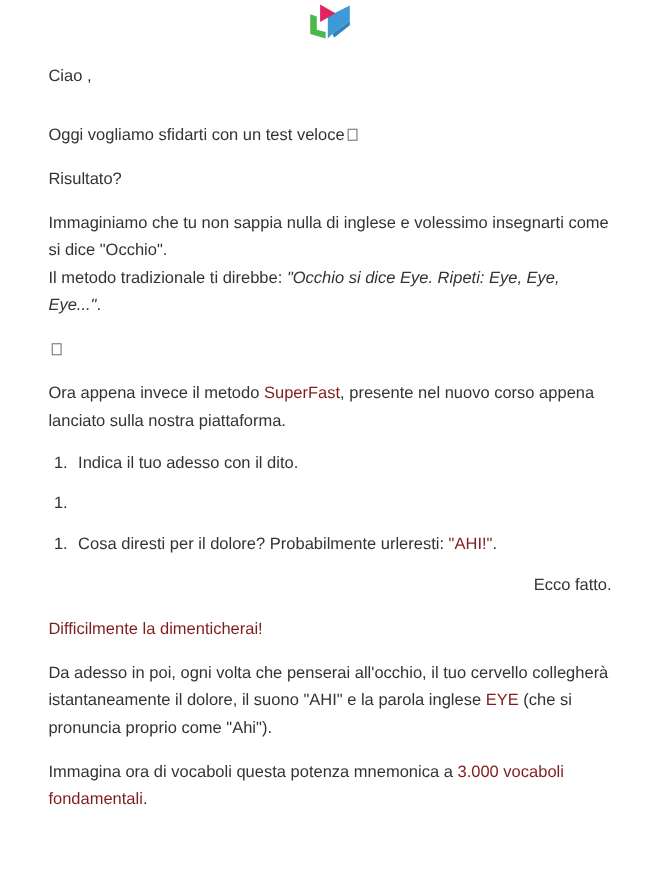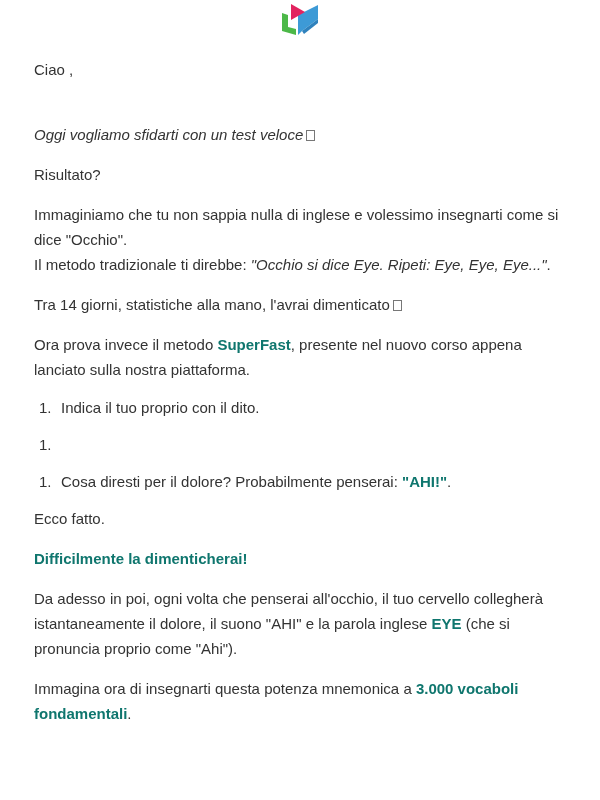"Ciao ," .content { padding: 0 34px -> 0 44px }
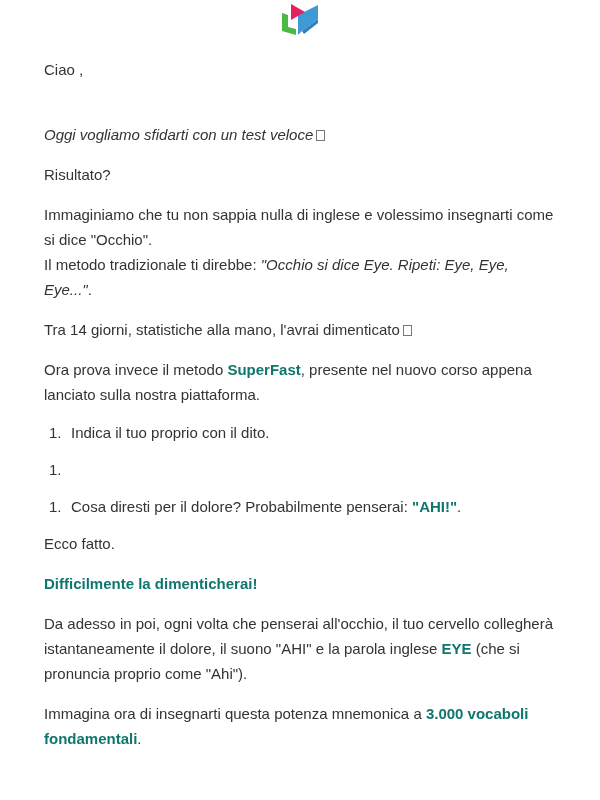"Oggi vogliamo sfidarti con un" .block-lg { font-style: italic -> none; margin-top: 40px -> 28px }
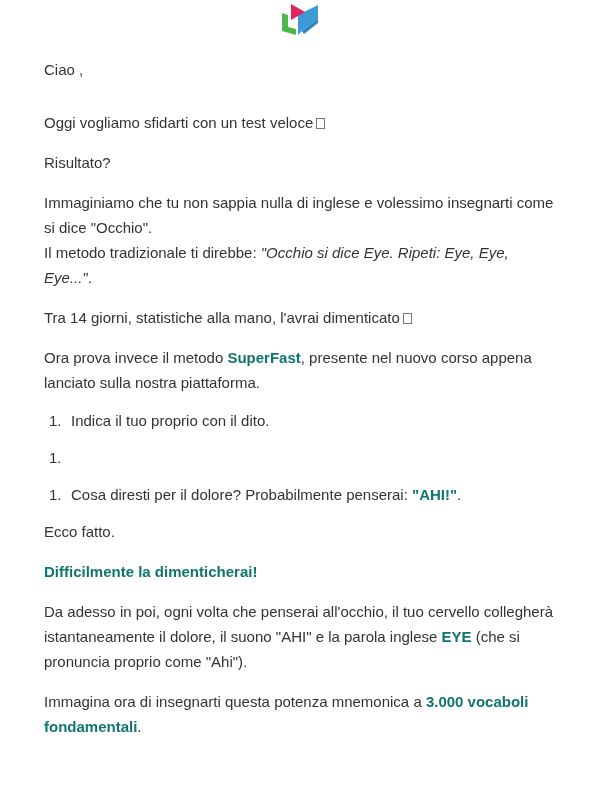"Tra 14 giorni, statistiche alla" span { html: <span>Tra 14 giorni, statistiche alla mano, l'avrai dimenticato</span> -> none }
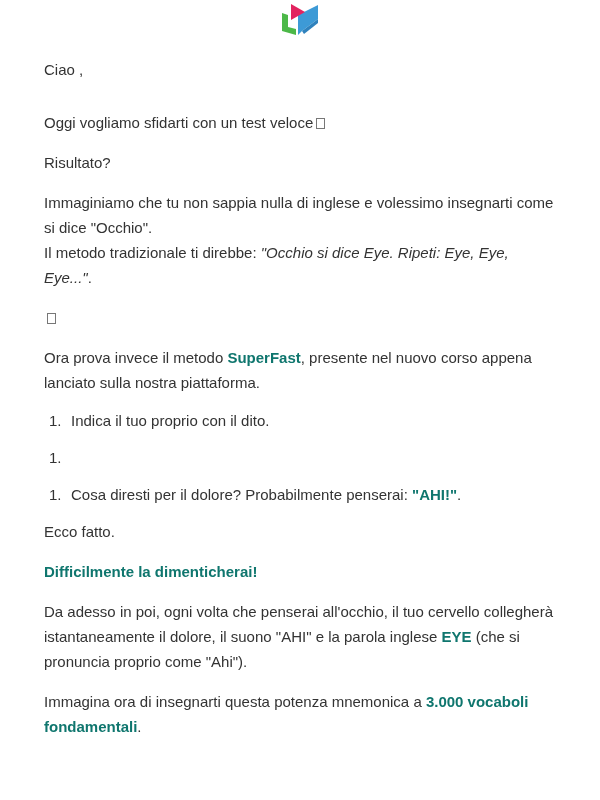"Ora prova invece il metodo" span { text: prova -> appena }
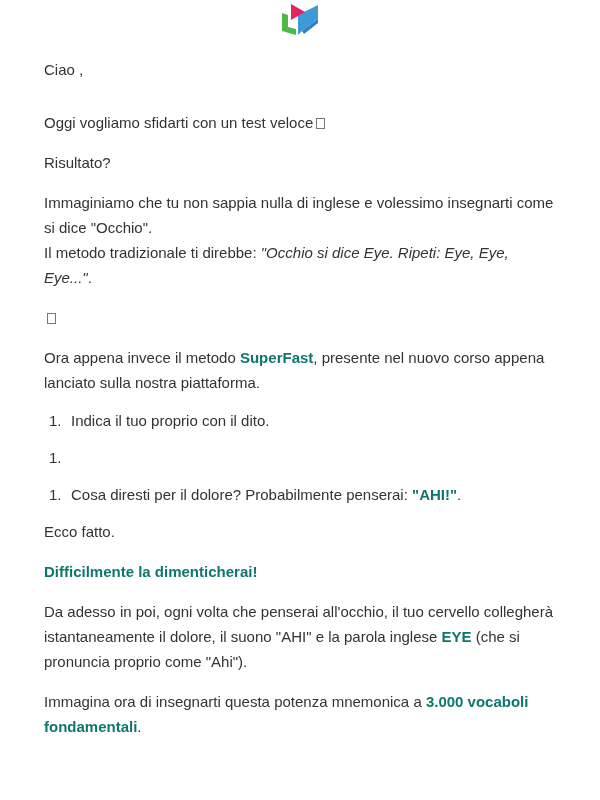"SuperFast" b, strong { color: #0f766e -> #7f1d1d; font-weight: bold -> normal }
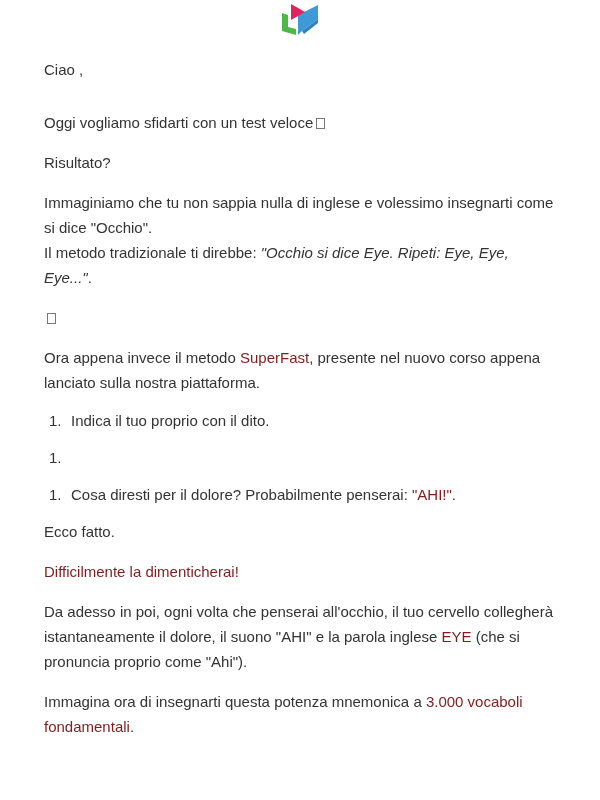"Indica il tuo proprio con" span { text: proprio -> adesso }
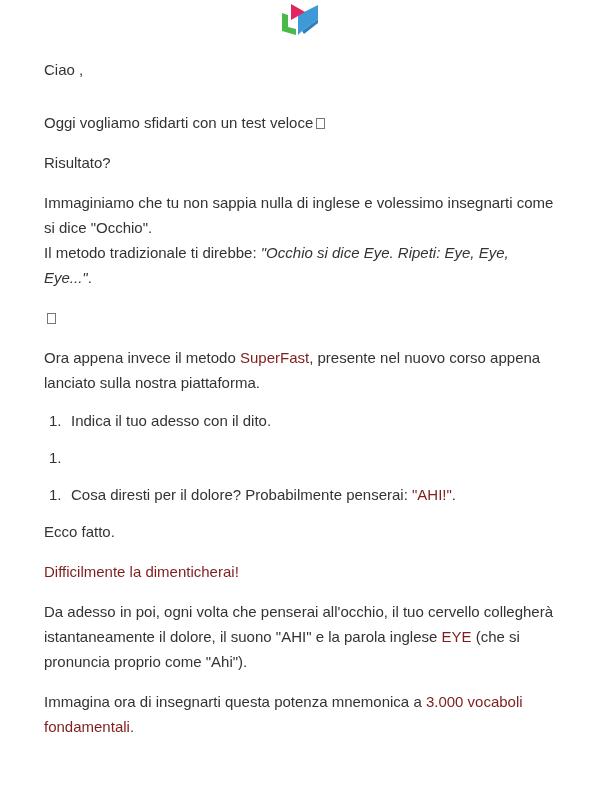"Cosa diresti per il dolore?" span { text: penserai -> urleresti }
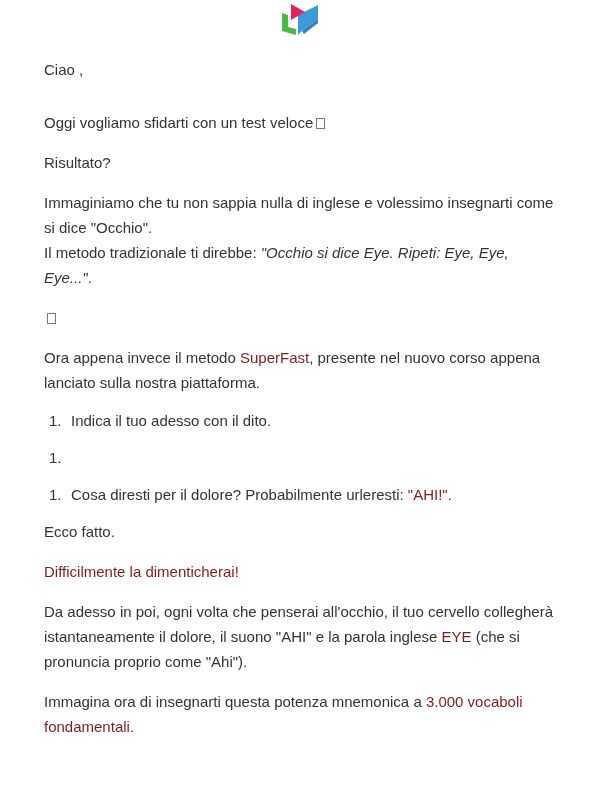"Ecco fatto." .after-list { text-align: none -> right }
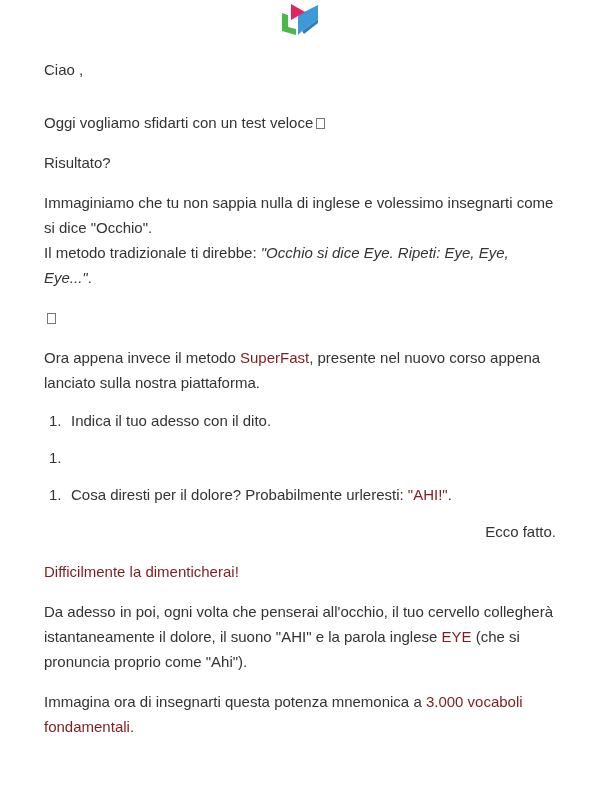"Immagina ora di insegnarti questa" span { text: insegnarti -> vocaboli }
